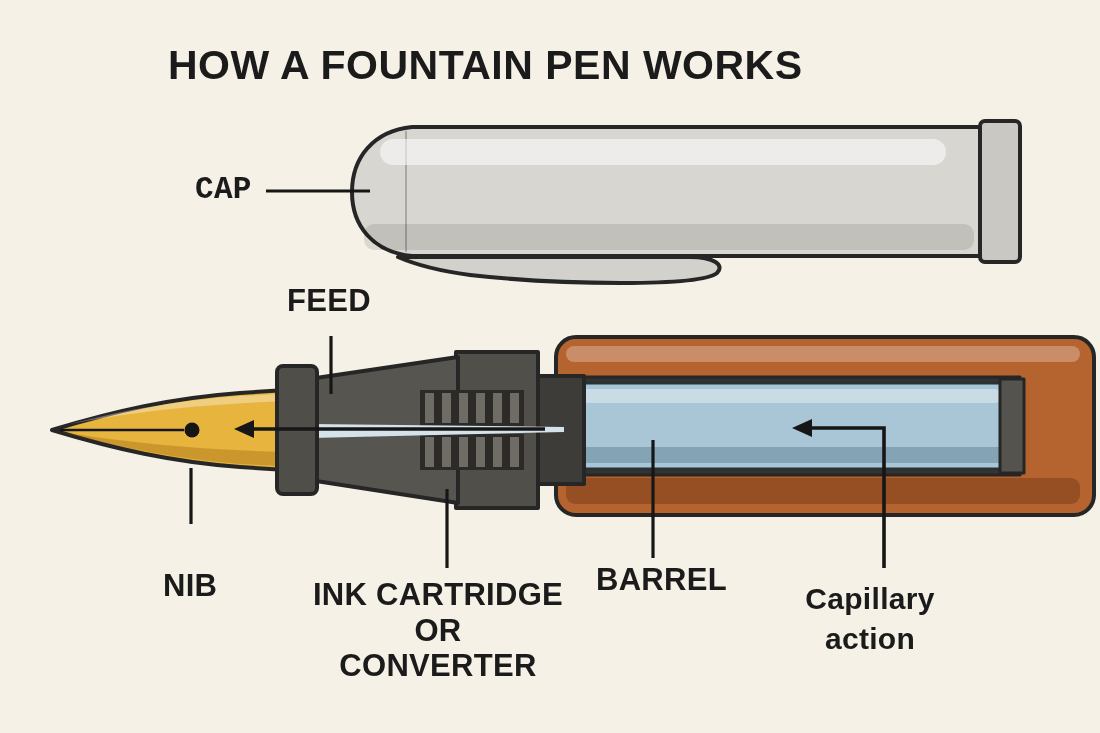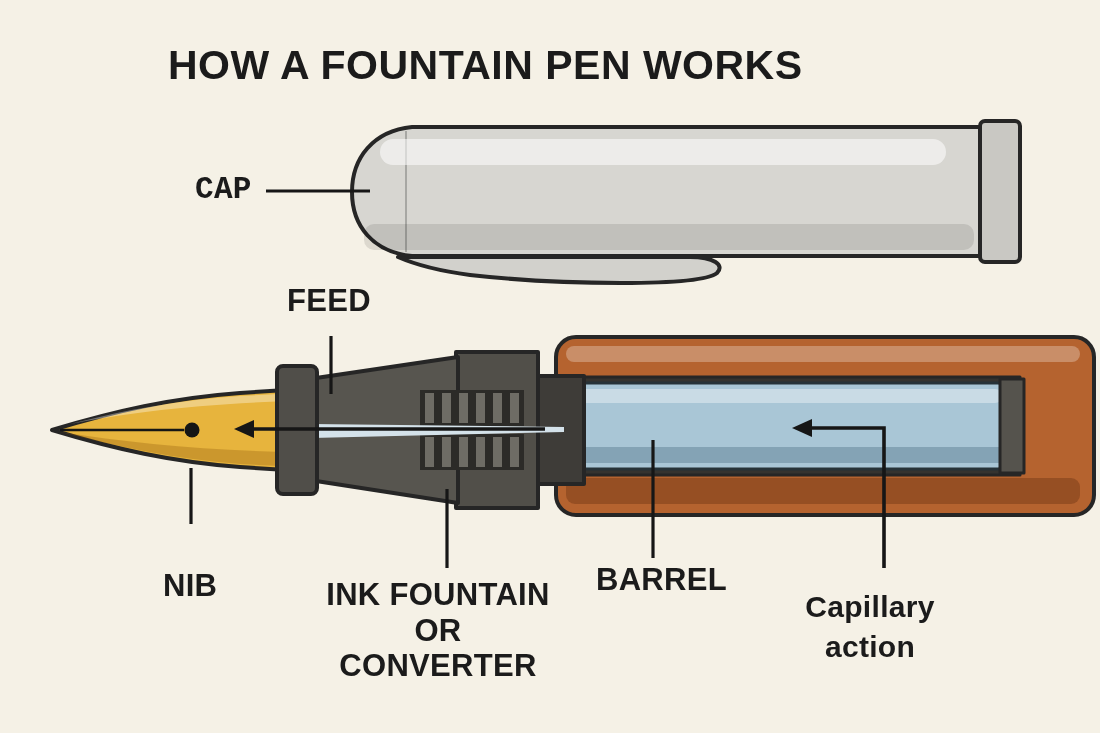"INK FOUNTAIN OR CONVERTER" div.label { text: FOUNTAIN -> CARTRIDGE }
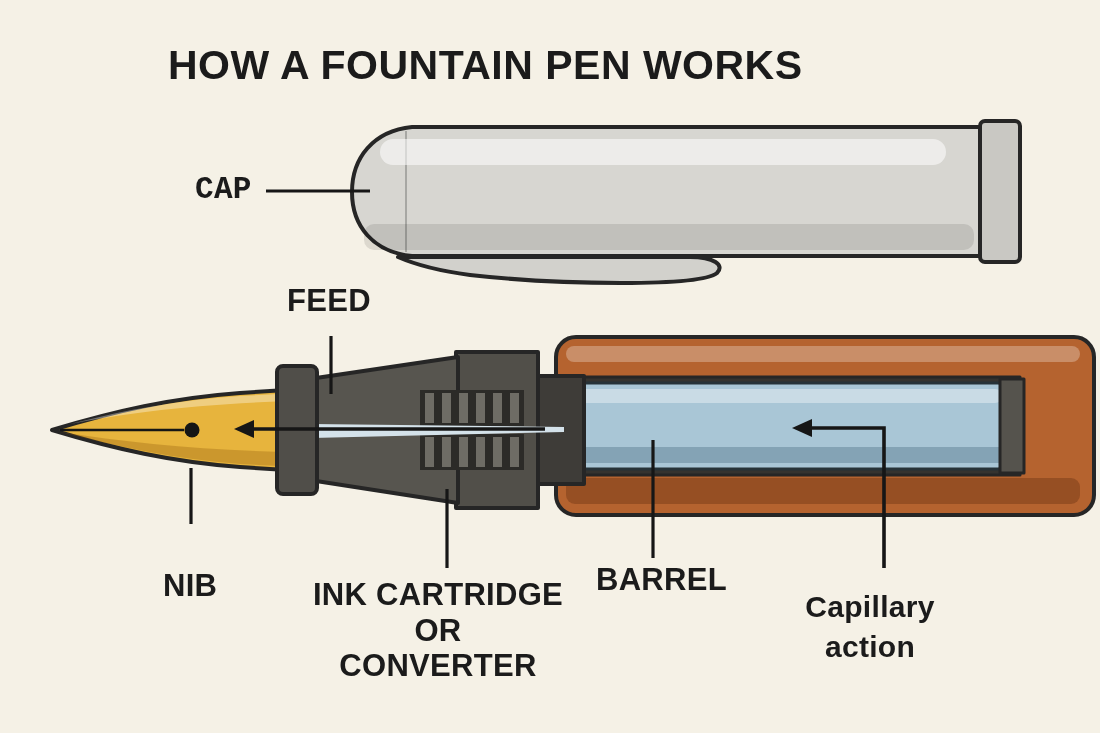"Capillary action" .lbl-capillary { margin-top: 8px -> none }
